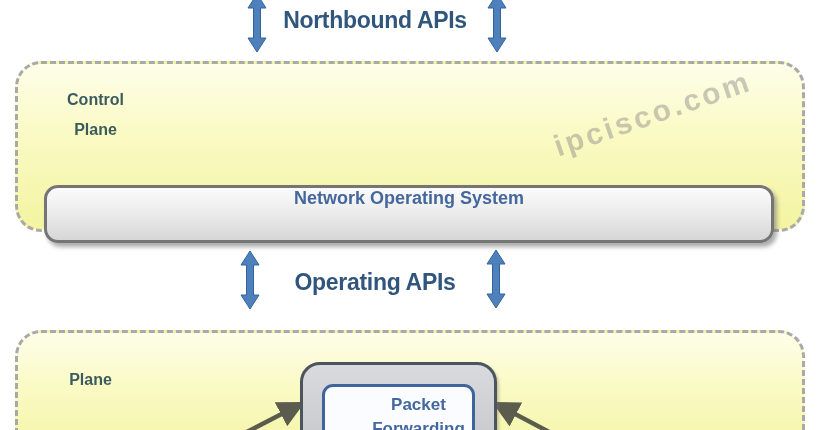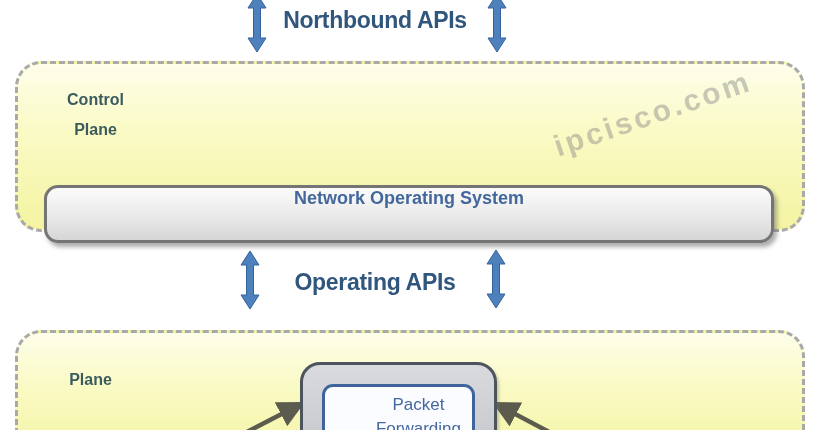"Packet" .device-inner span { font-weight: normal -> bold }
